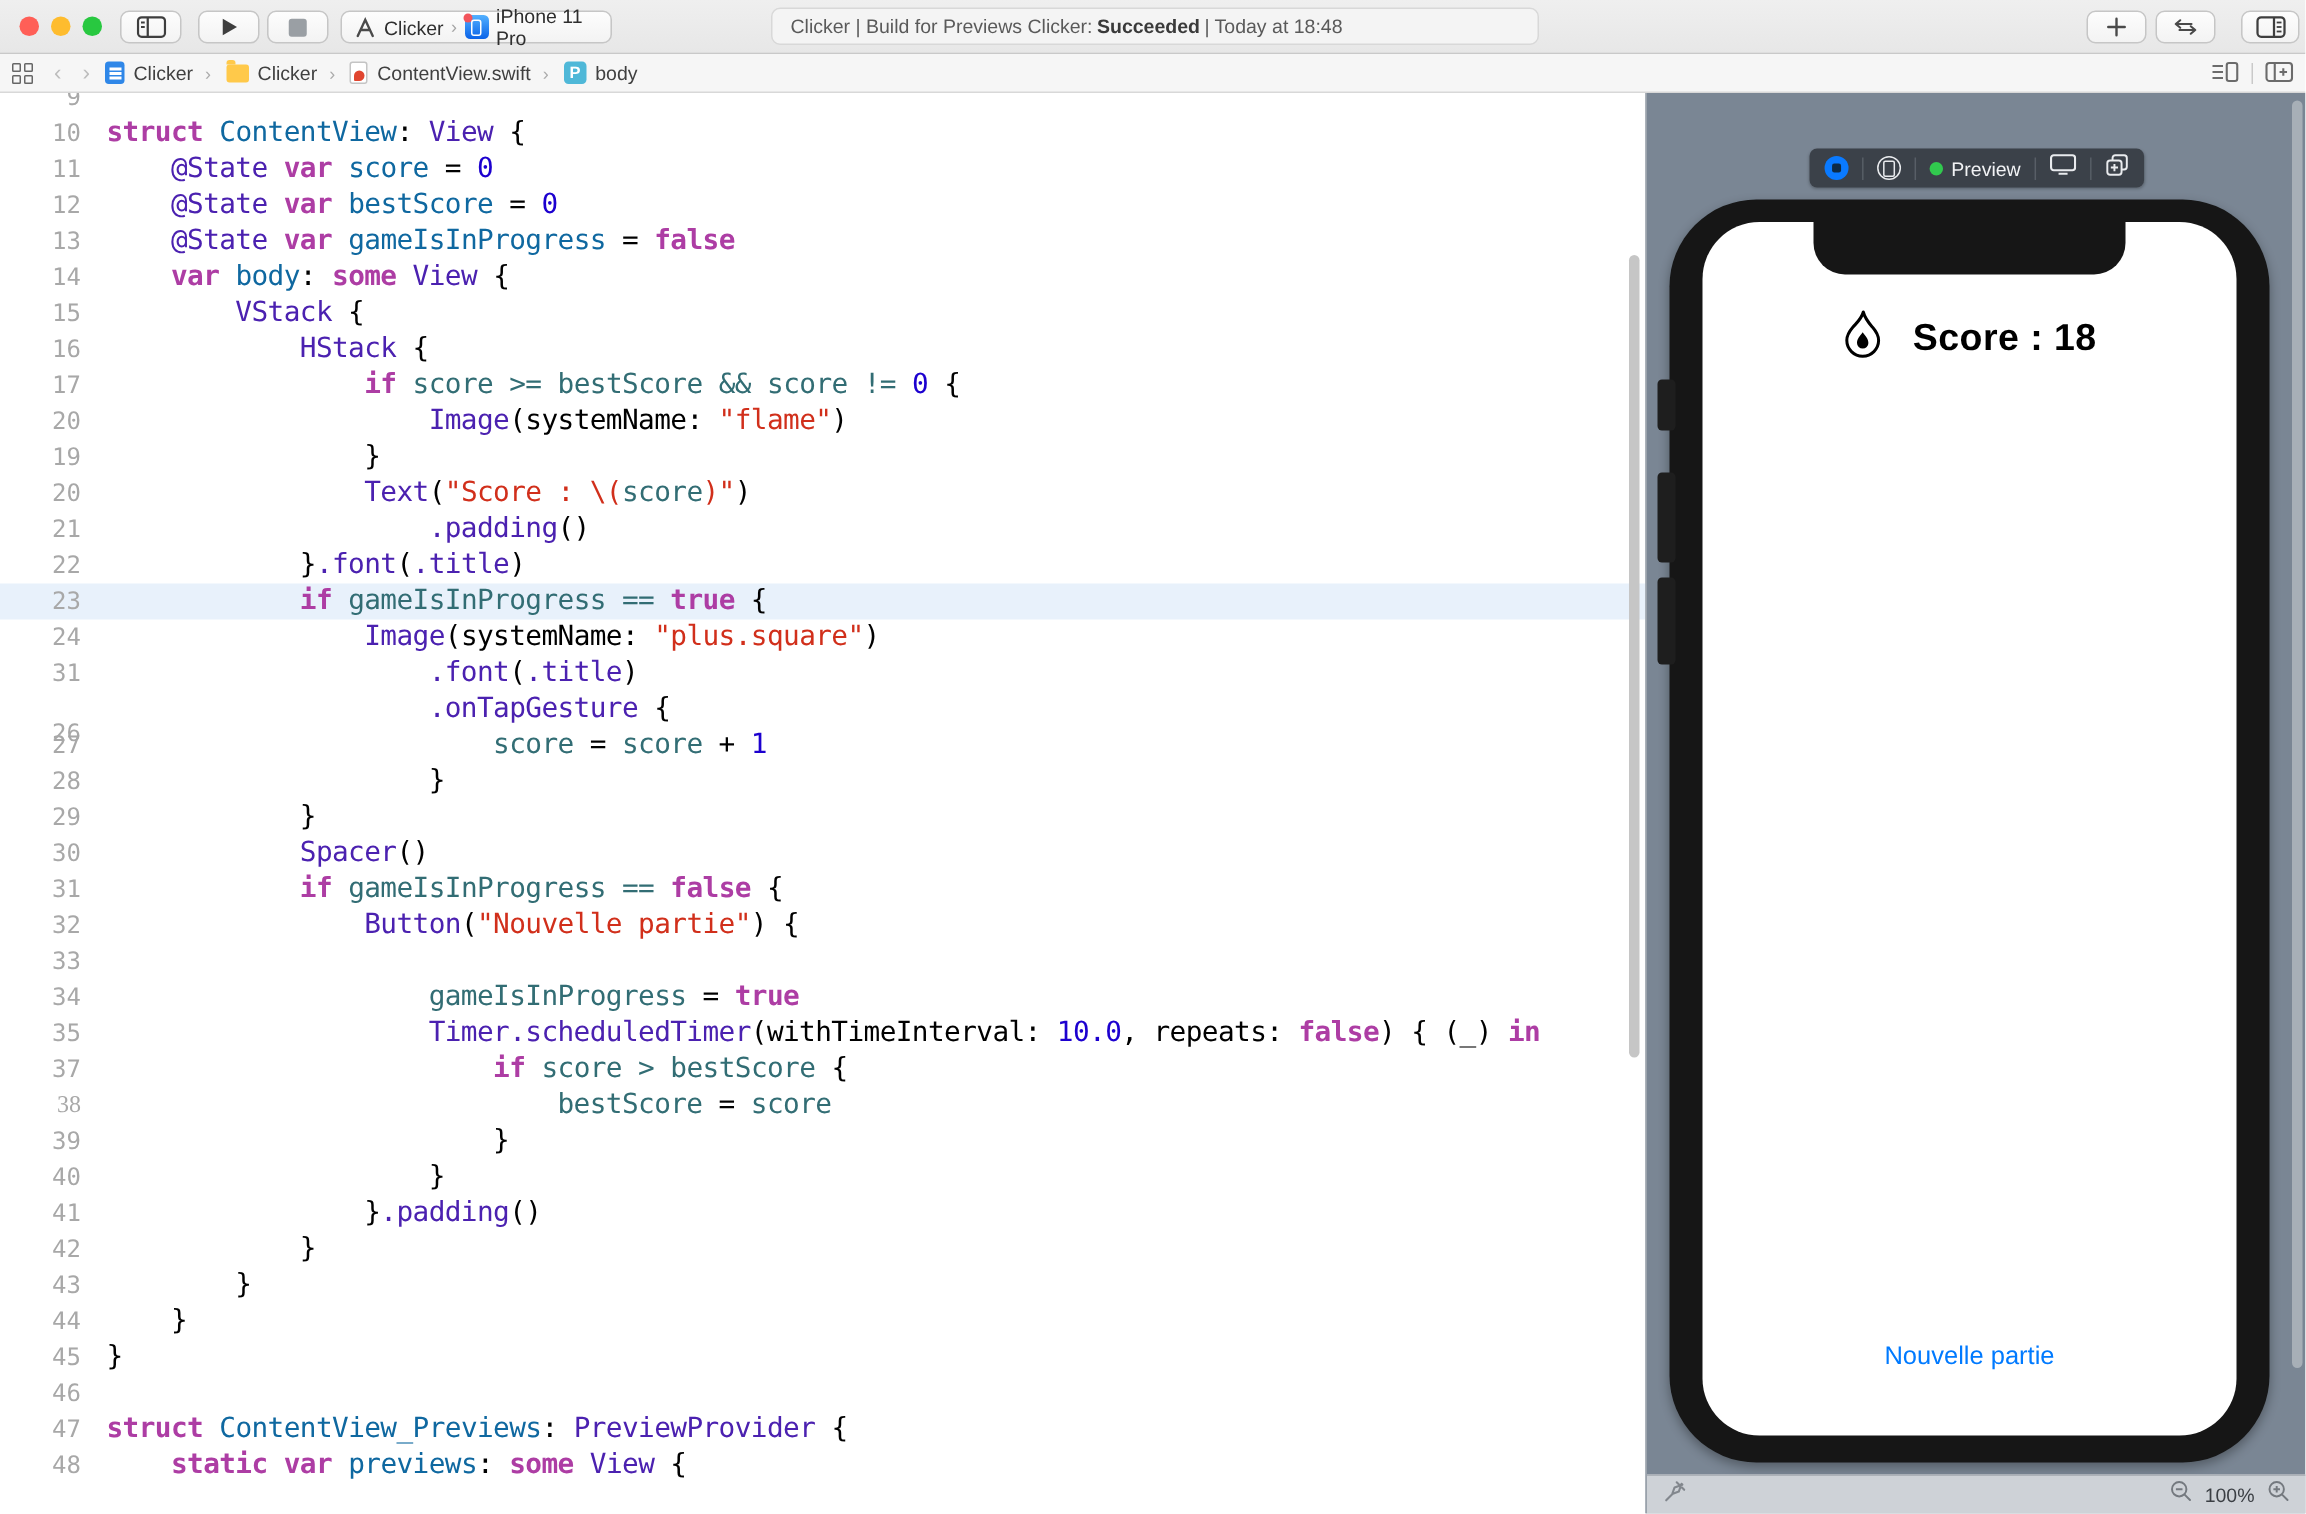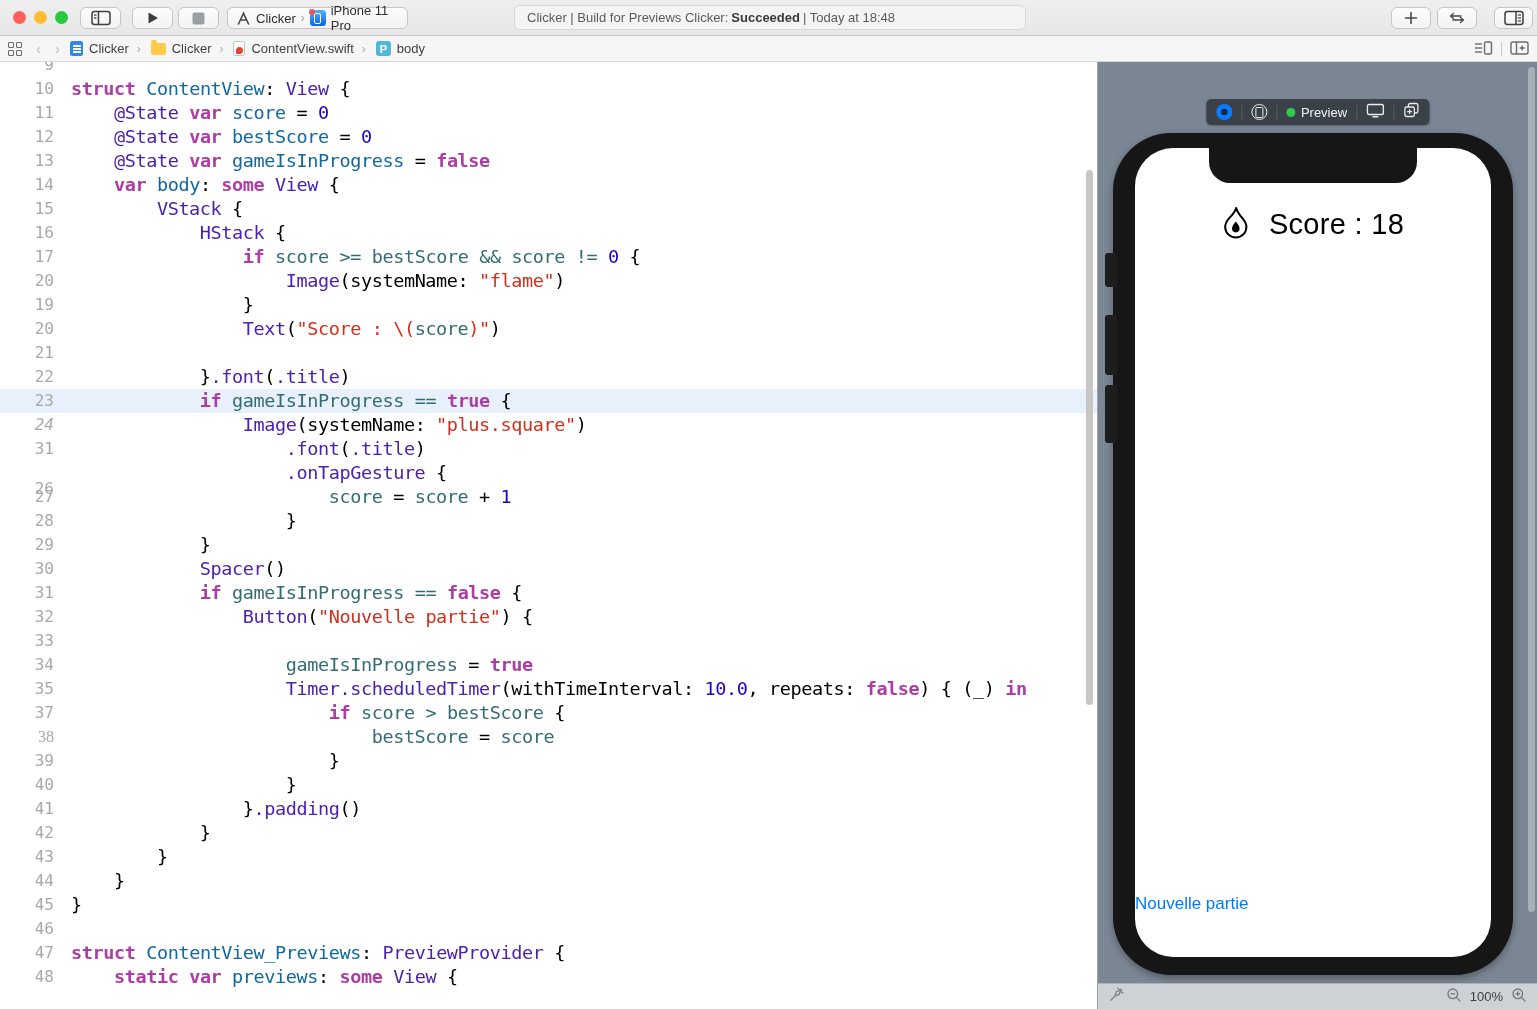"Score : 18" .score-text { font-size: 29px -> 25px; font-weight: none -> bold }
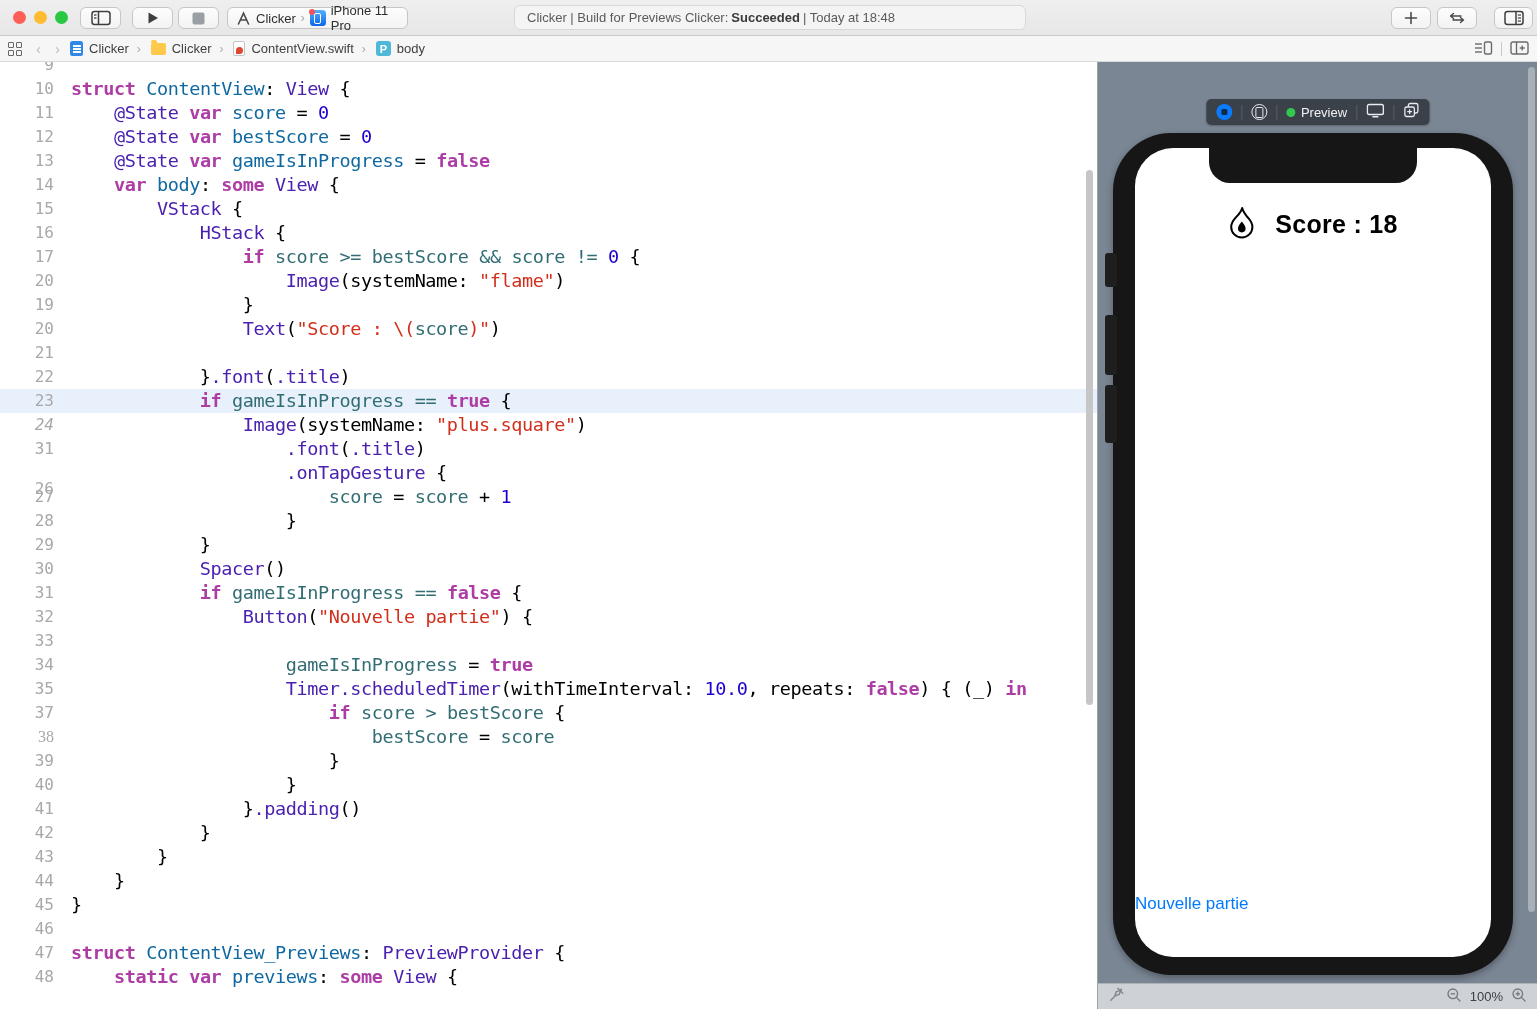".padding()" span.ct { html: none -> <span><span> </span><span>.padding</span><span>()</span></span> }
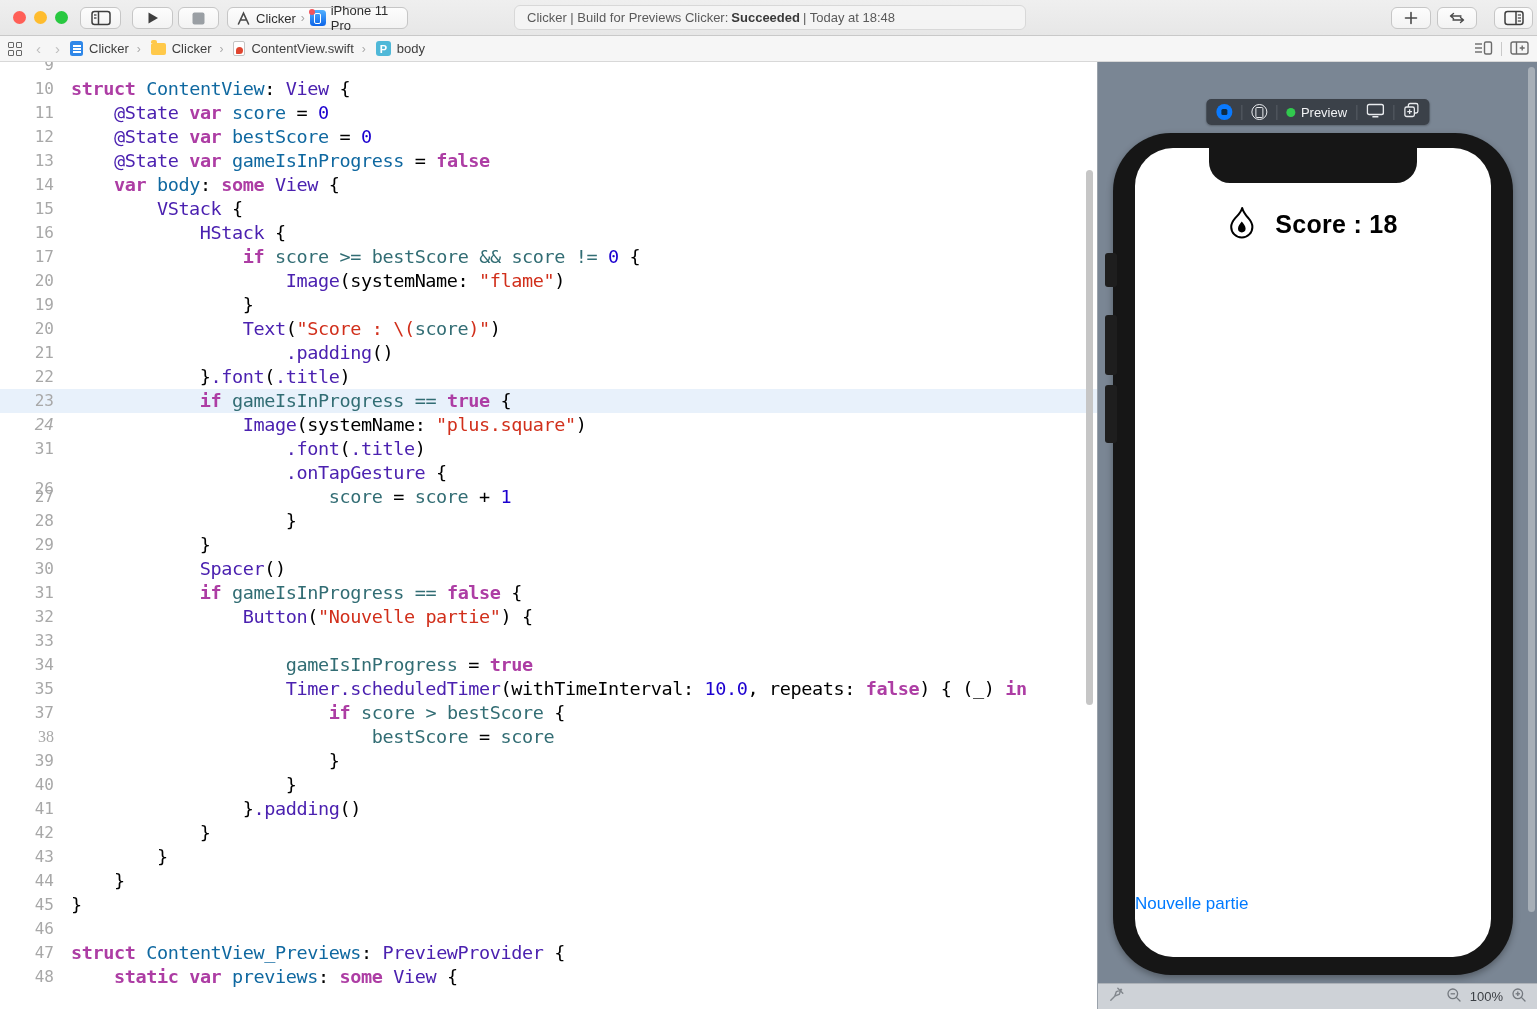"24" span.ln { font-style: italic -> none }
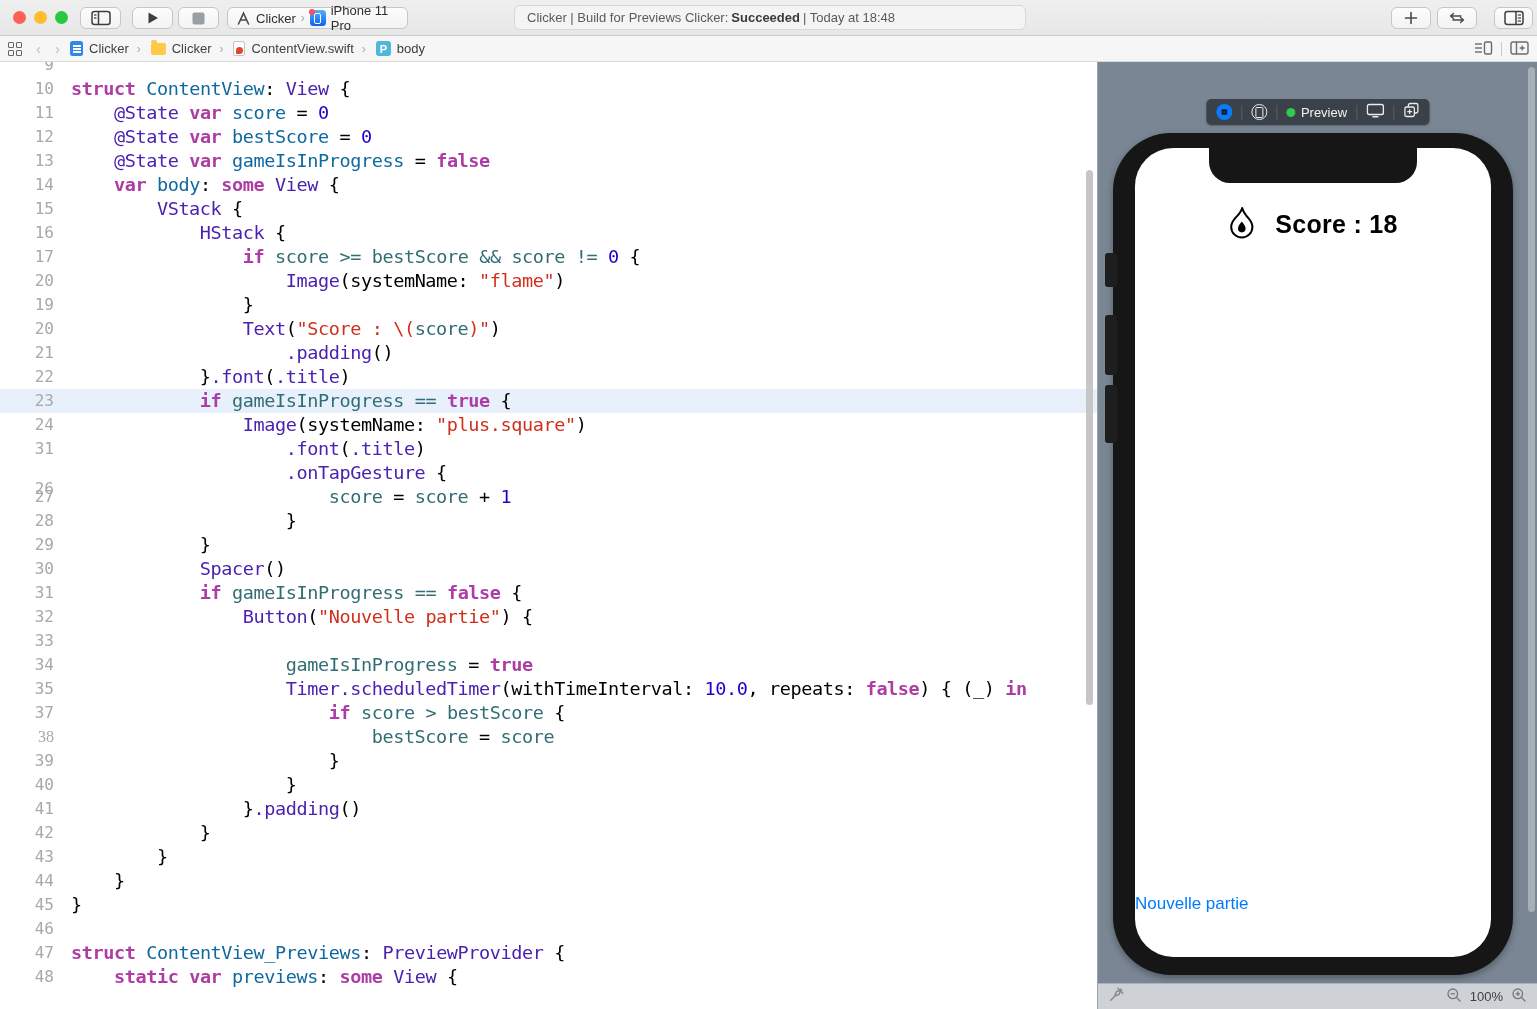"Nouvelle partie" .new-game { text-align: left -> center }
